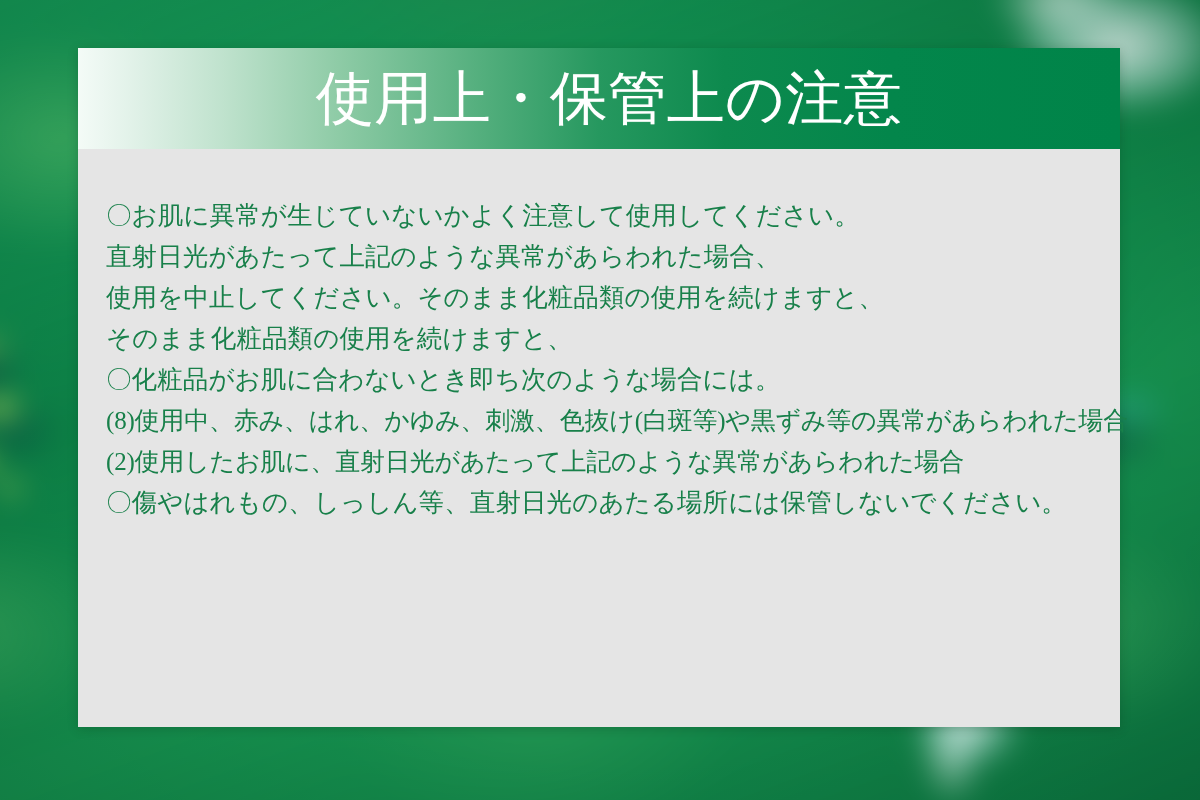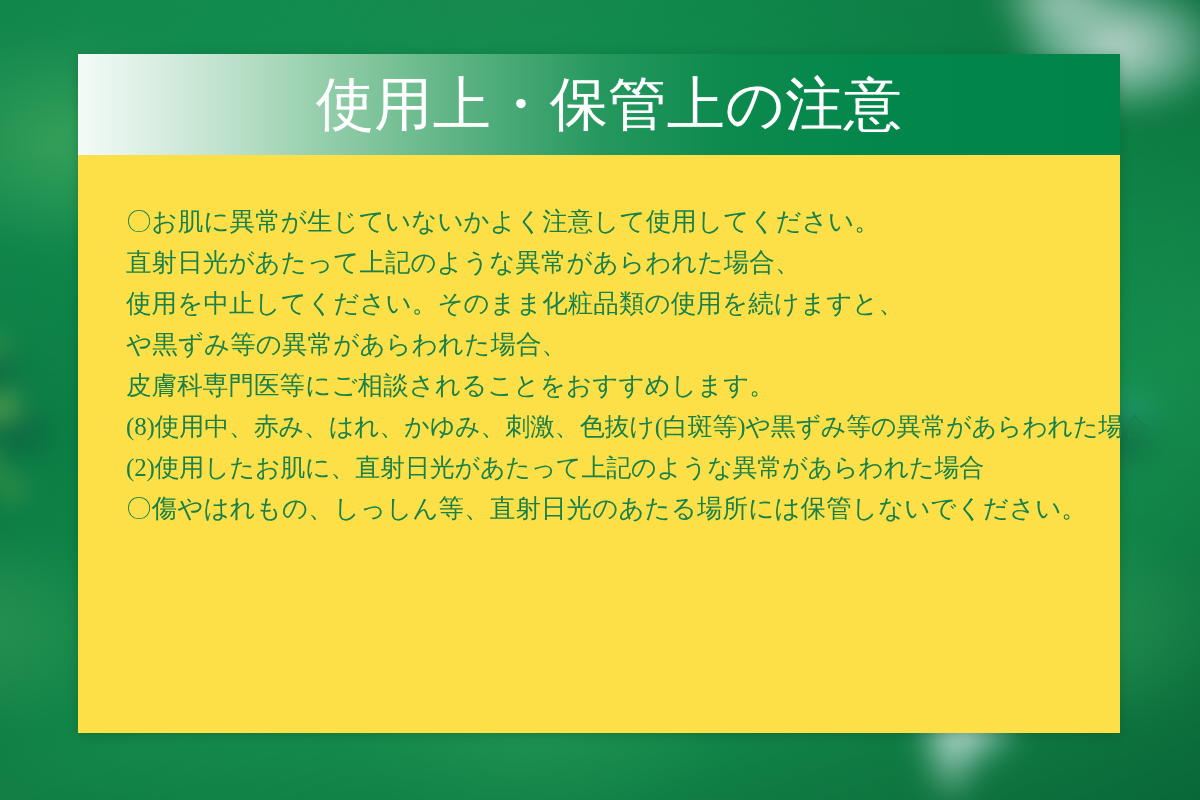"使用上・保管上の注意" .card { background: #fde047 -> #e5e5e5; top: 54px -> 48px }
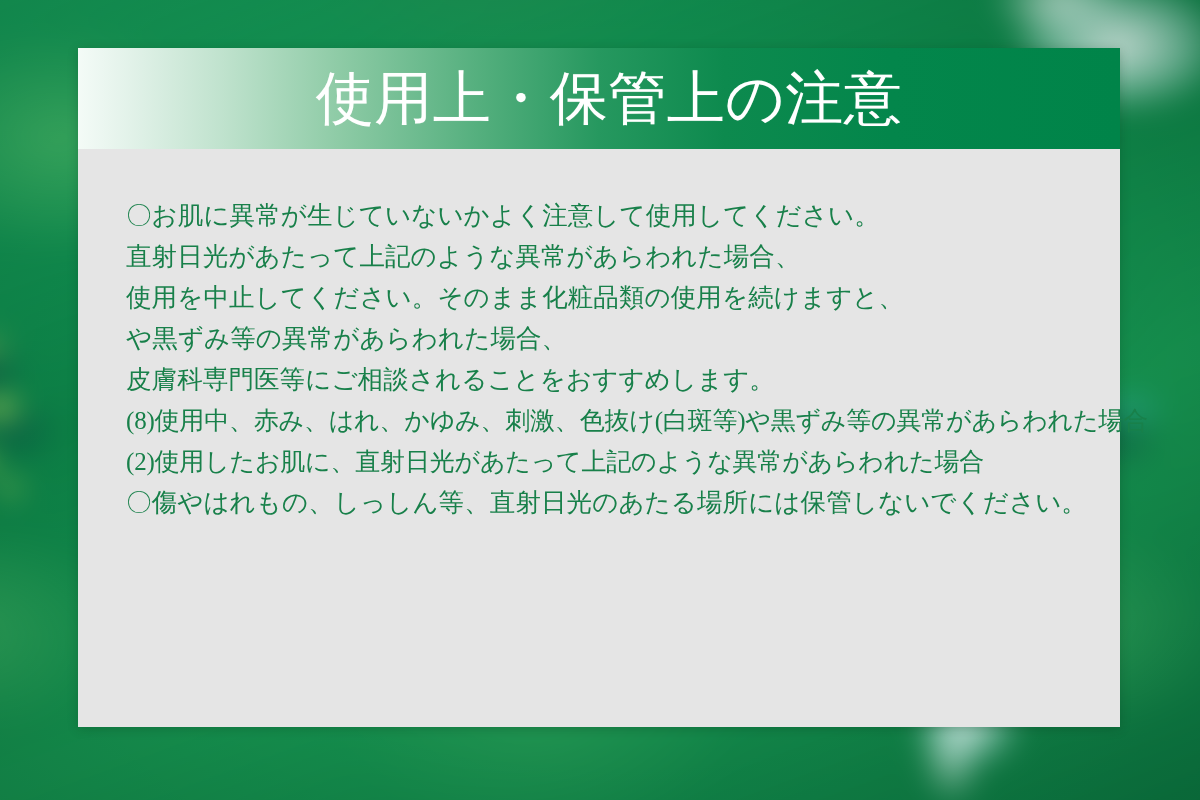"〇お肌に異常が生じていないかよく注意して使用してください。" .line { padding-left: 48px -> 28px }
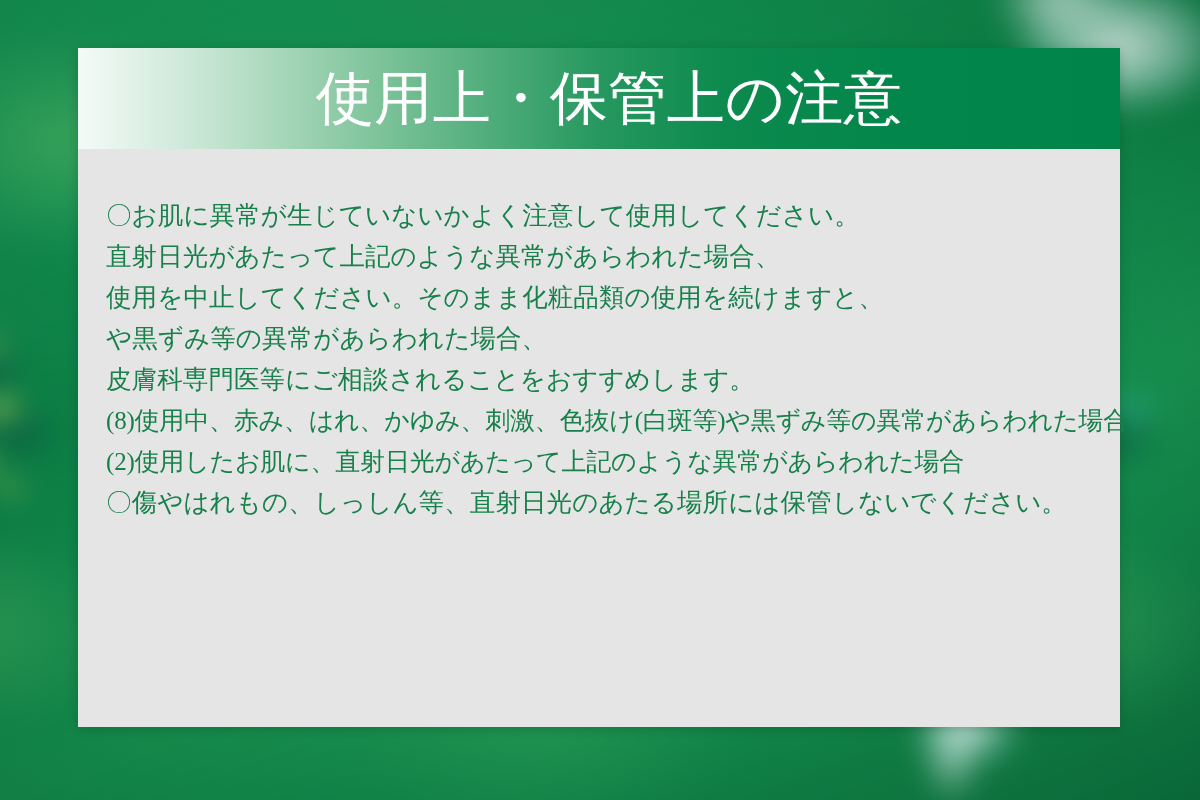"や黒ずみ等の異常があらわれた場合、" div.line { text: や黒ずみ等の異常があらわれた場合 -> そのまま化粧品類の使用を続けますと }
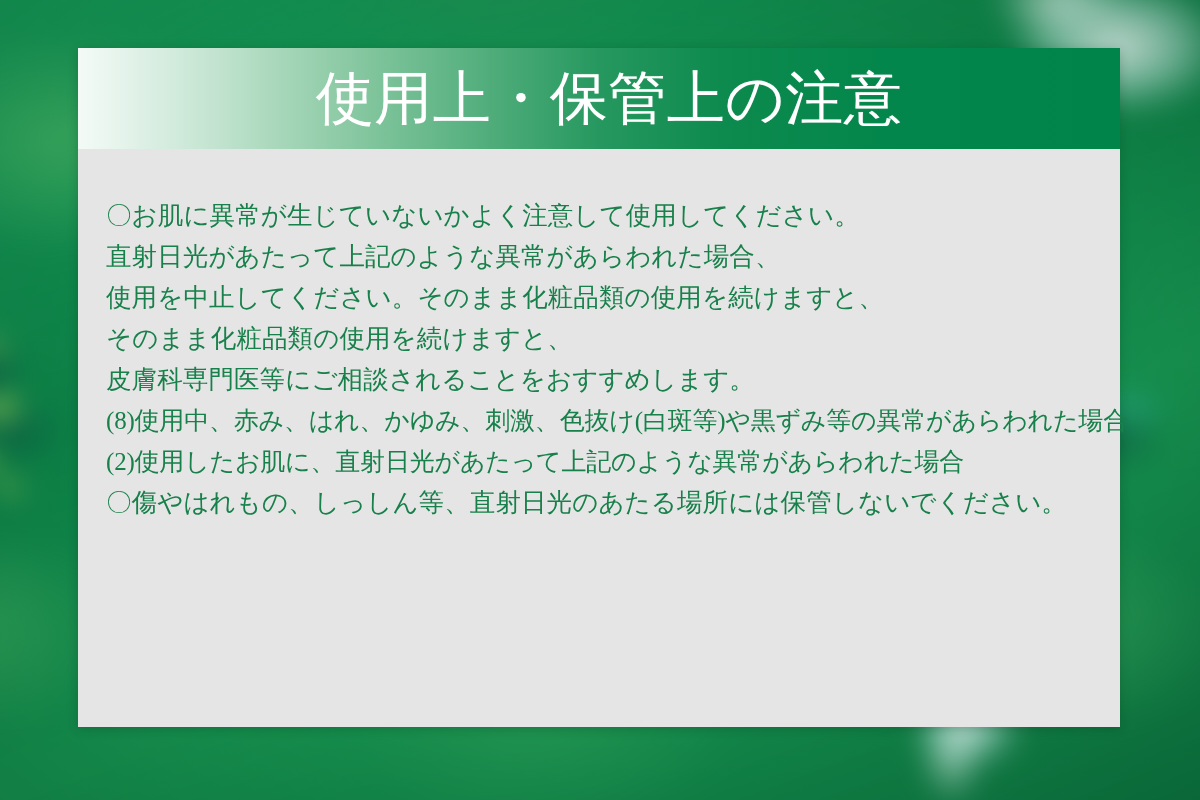"皮膚科専門医等にご相談されることをおすすめします。" div.line { text: 皮膚科専門医等にご相談されることをおすすめします -> 〇化粧品がお肌に合わないとき即ち次のような場合には }
